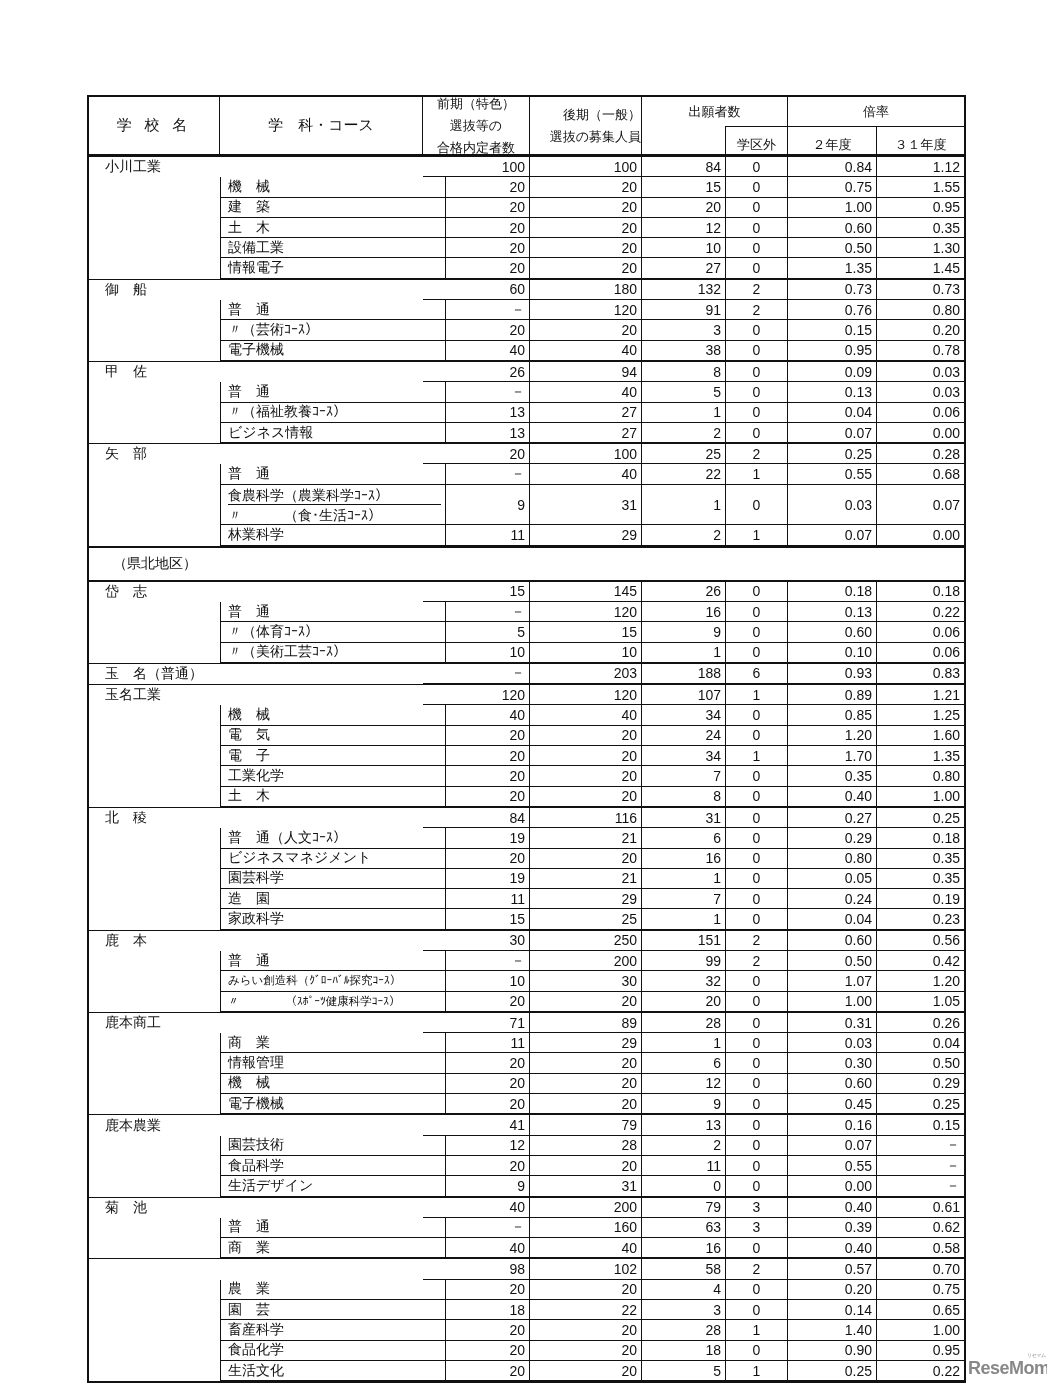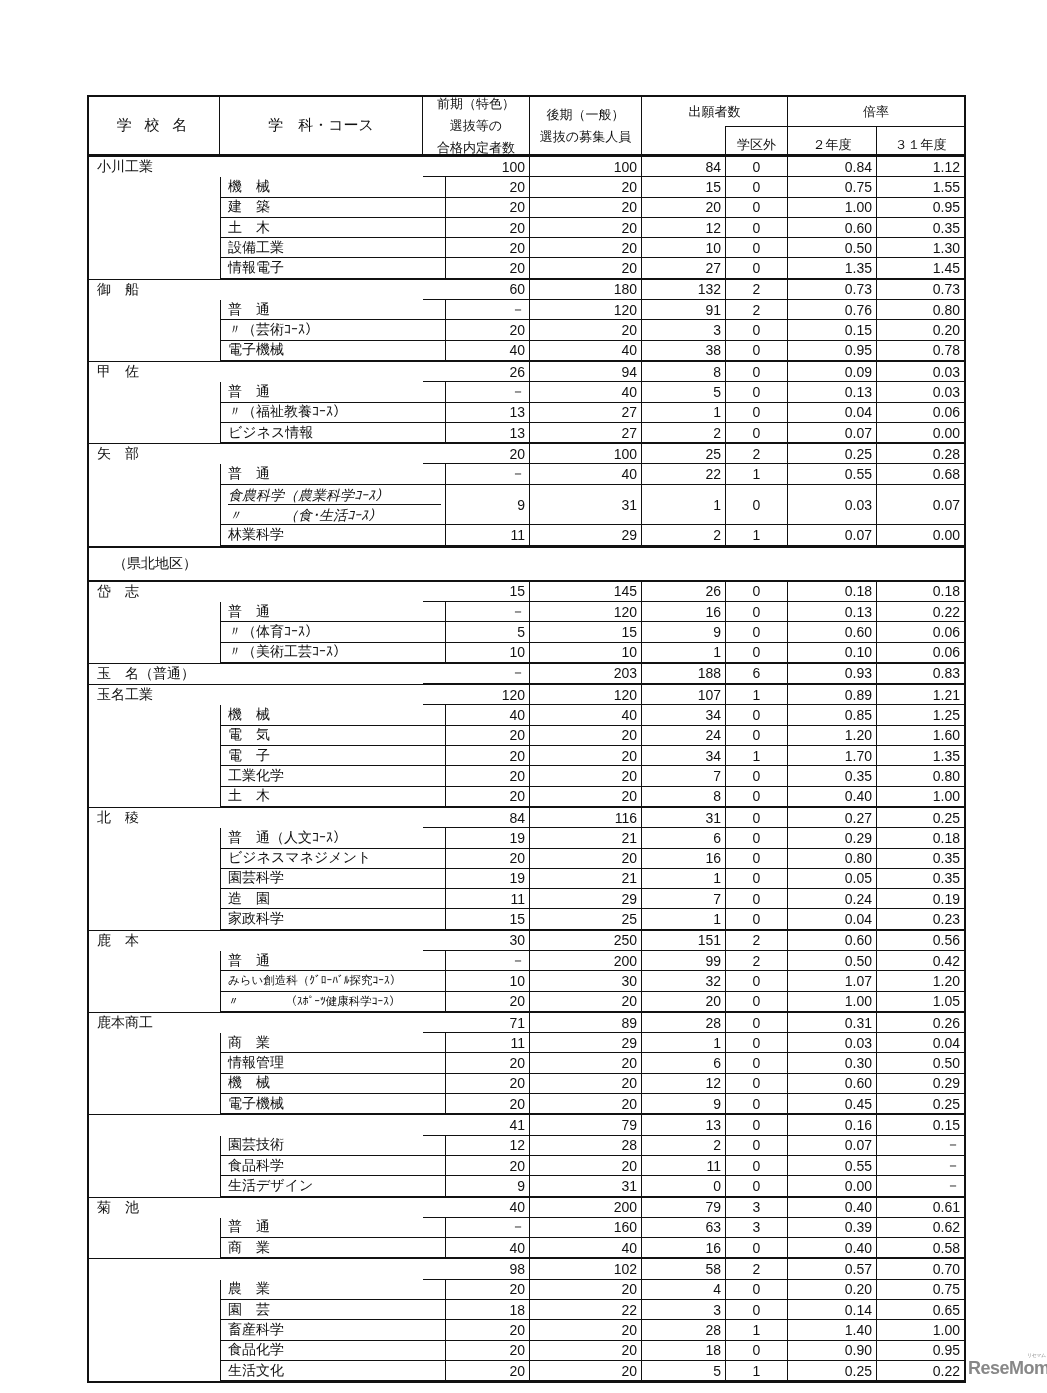"後期（一般）" div.hcell { align-items: none -> flex-end }
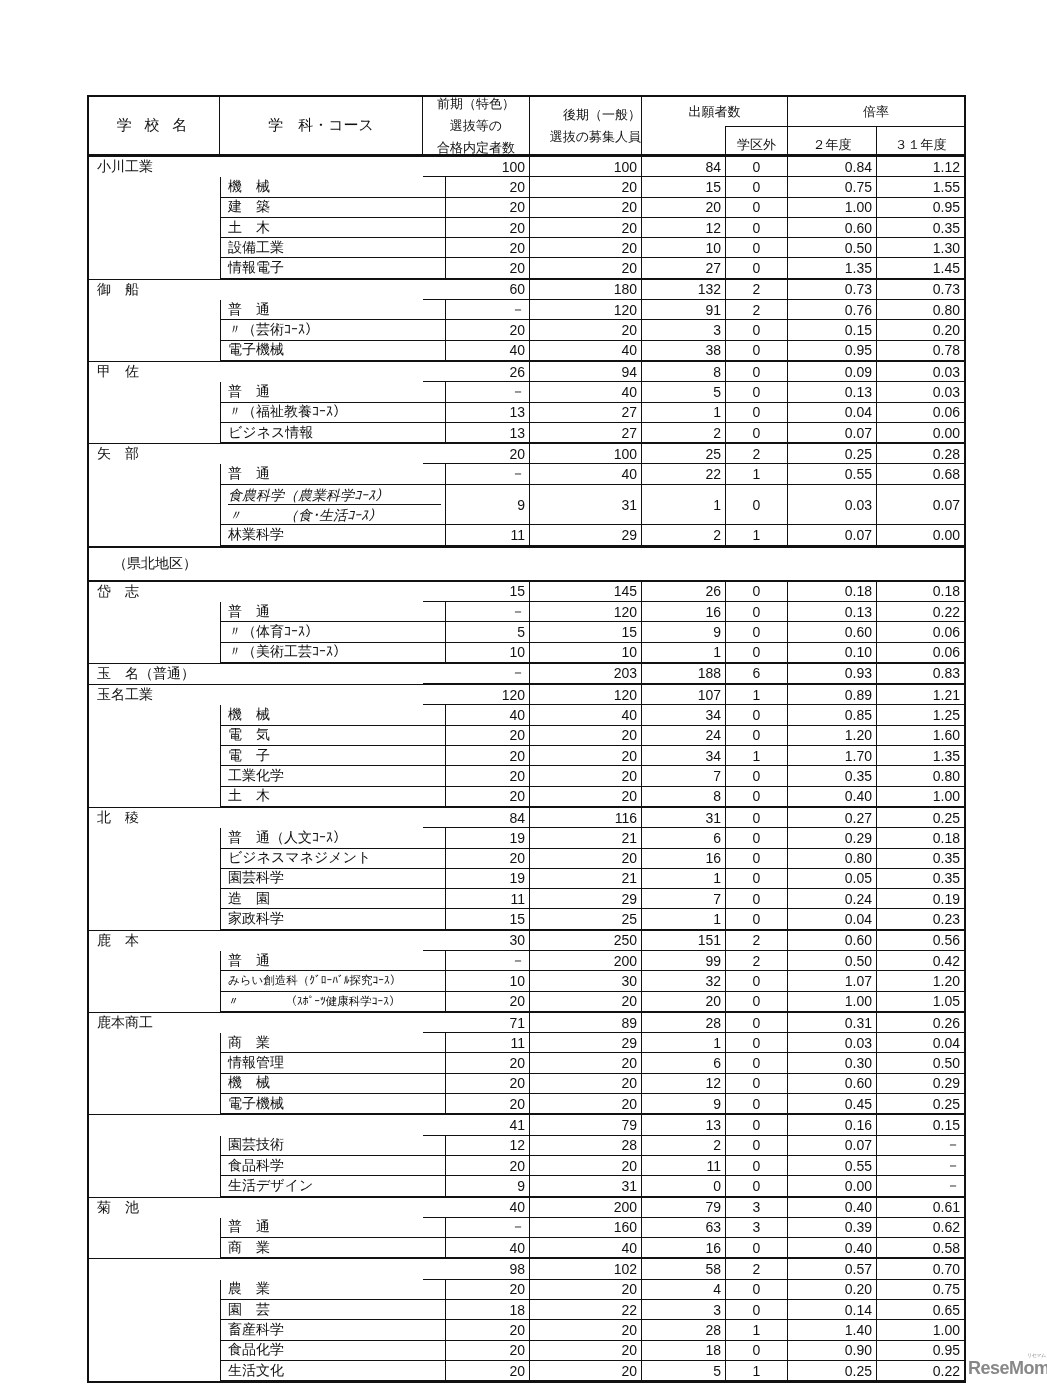"小川工業" .row .school { left: 8px -> 16px }
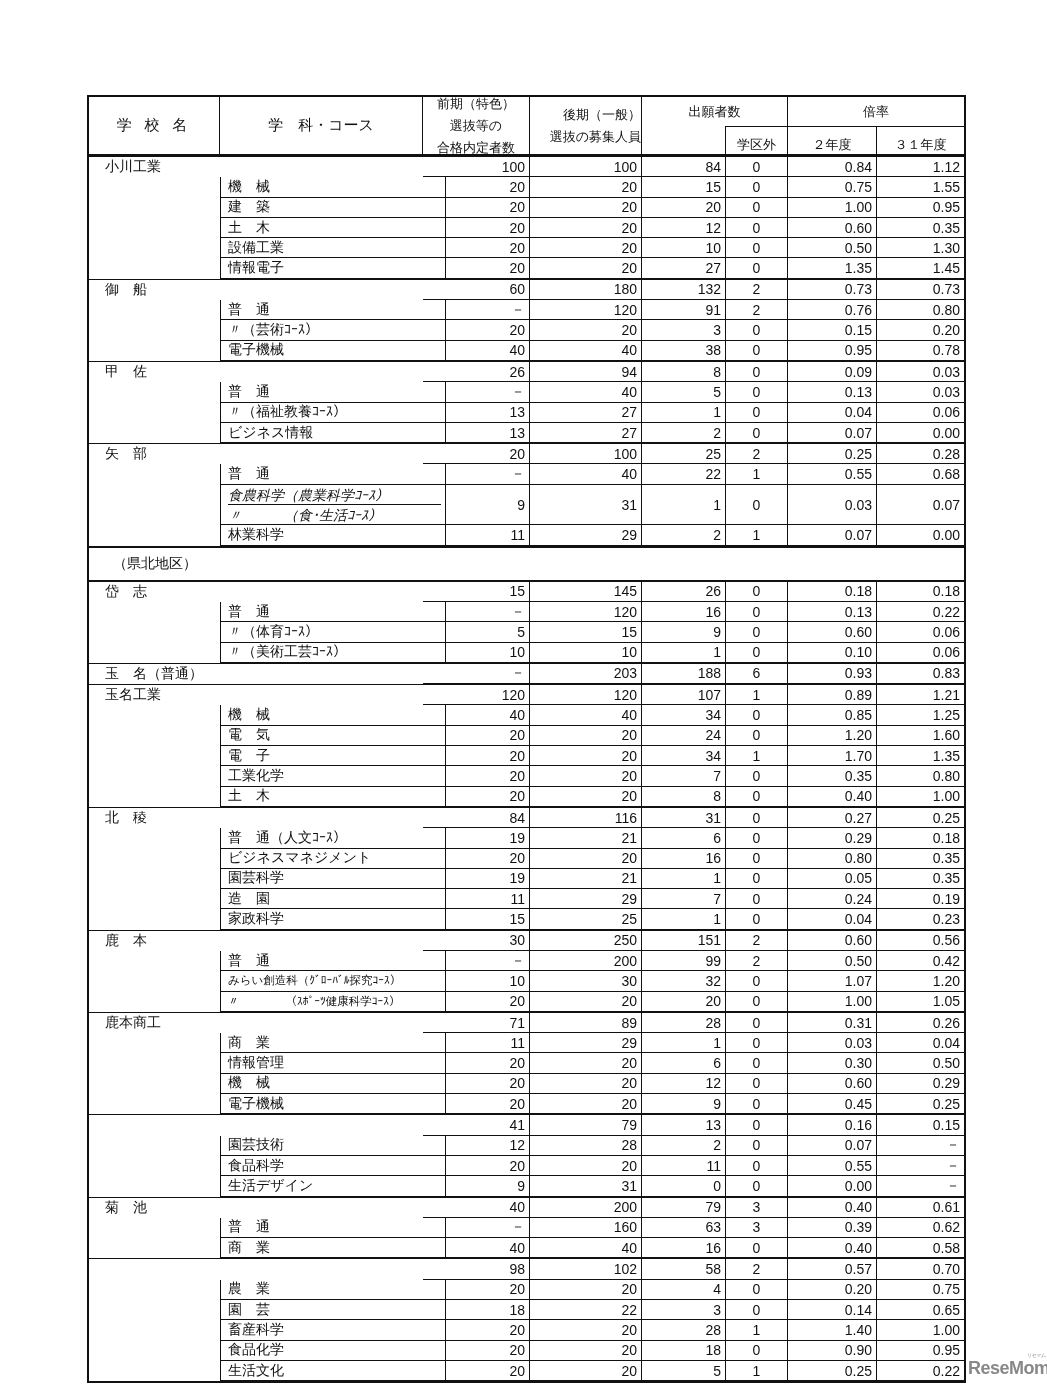"食農科学（農業科学ｺｰｽ）" .row.tall .dept span { font-style: italic -> none }
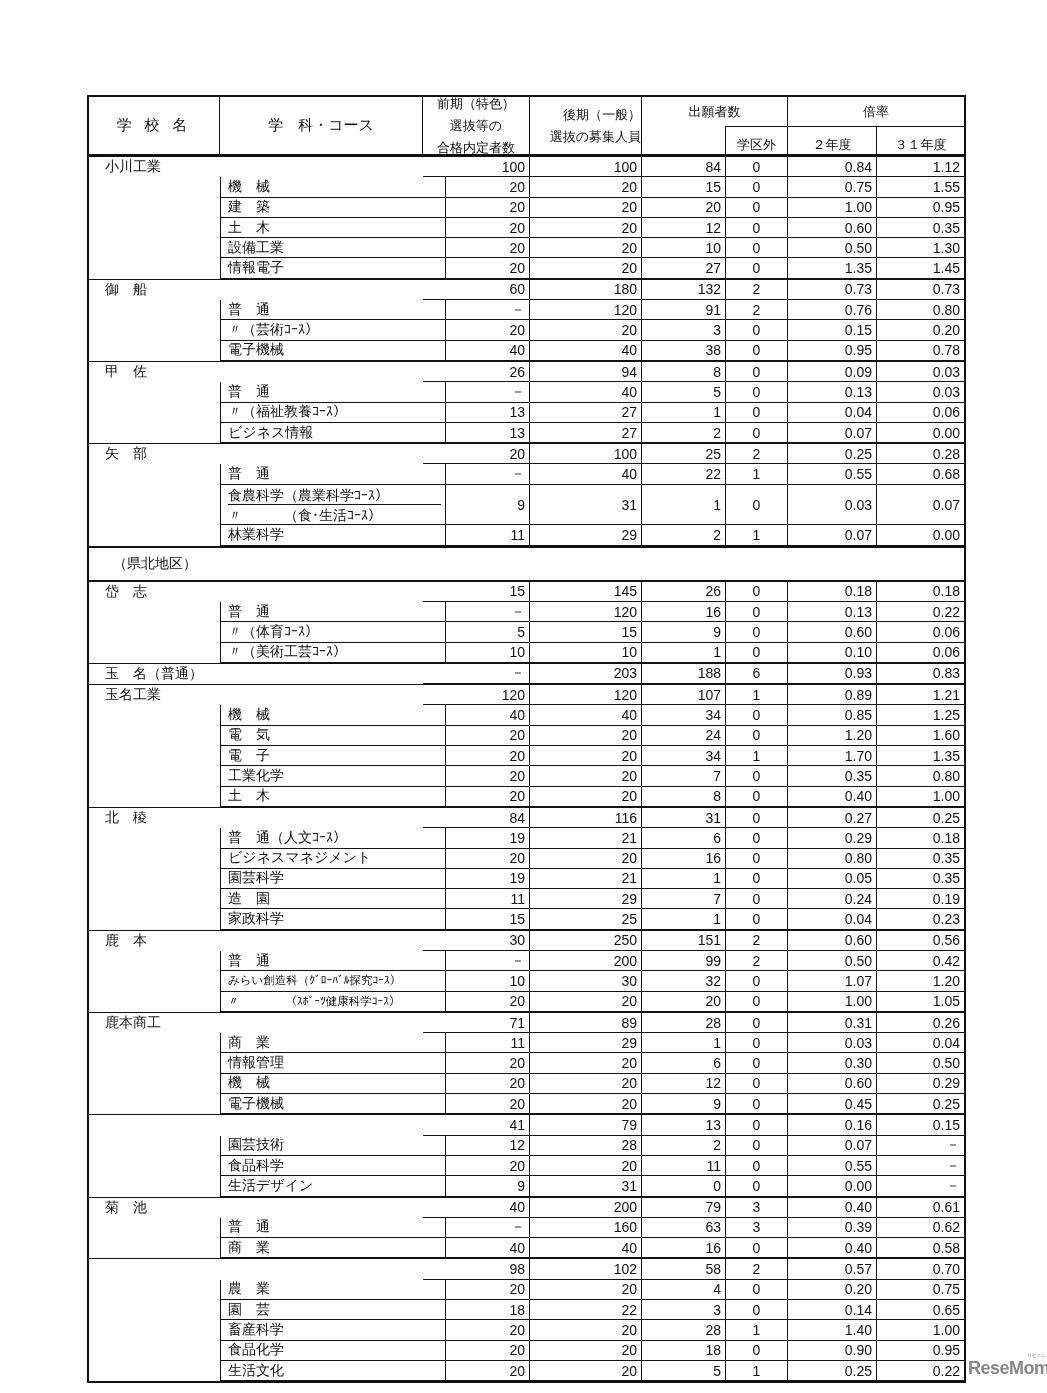"鹿本農業" div.c { html: none -> <div>鹿本農業</div> }
